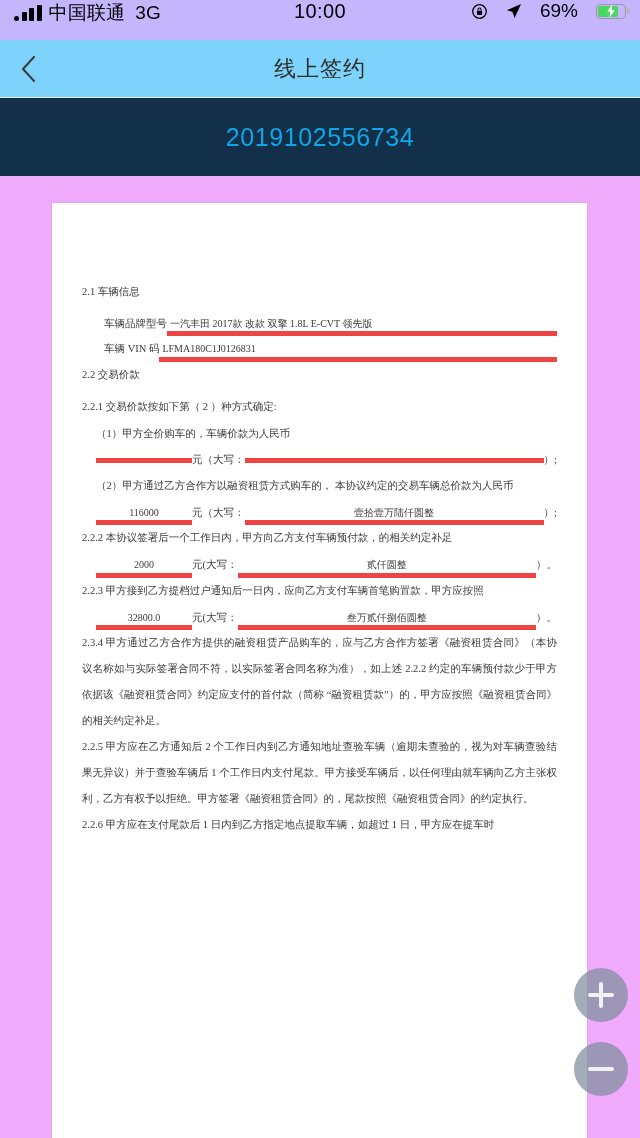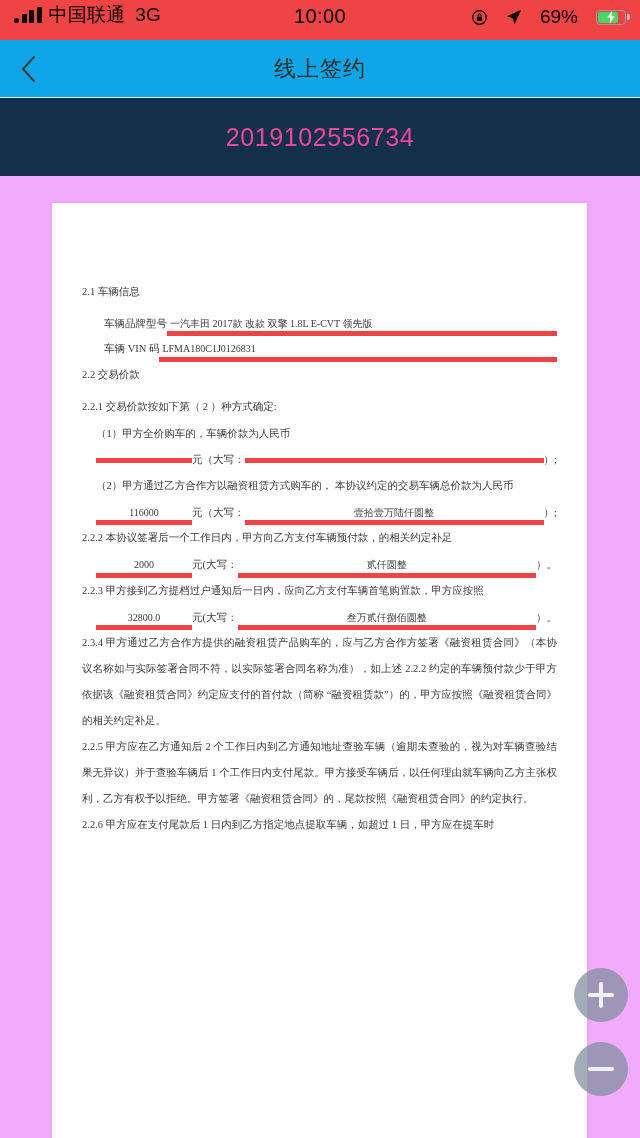"中国联通" .statusbar { align-items: flex-end -> flex-start; background: #ef4444 -> #c4b5fd; padding: 12px 14px -> 0 14px }
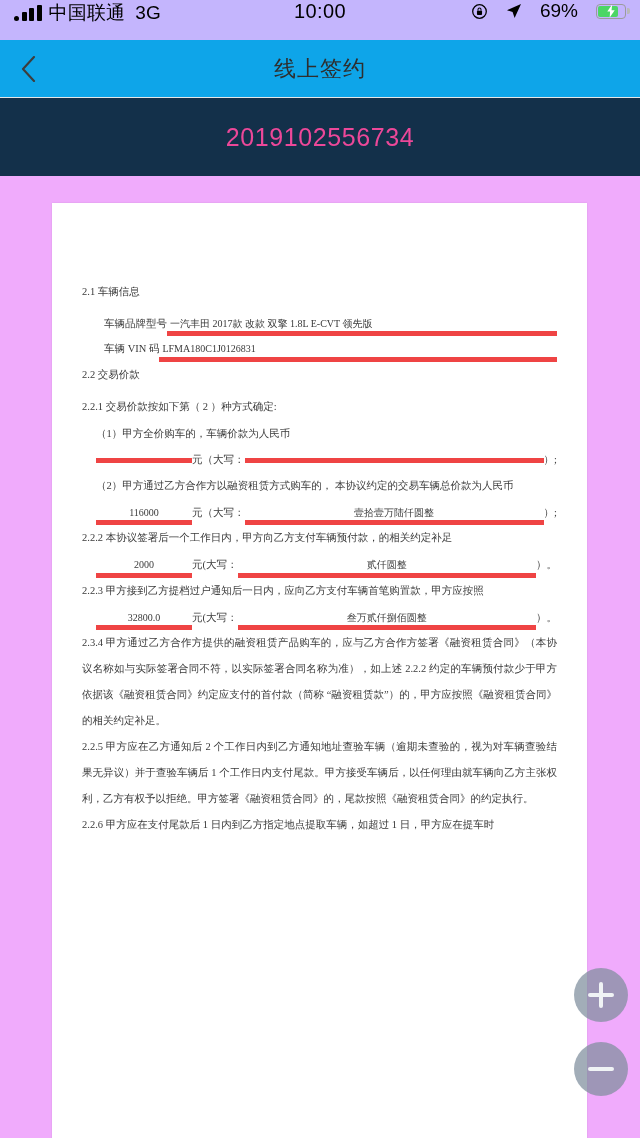"线上签约" .navbar { background: #0ea5e9 -> #7dd3fc }
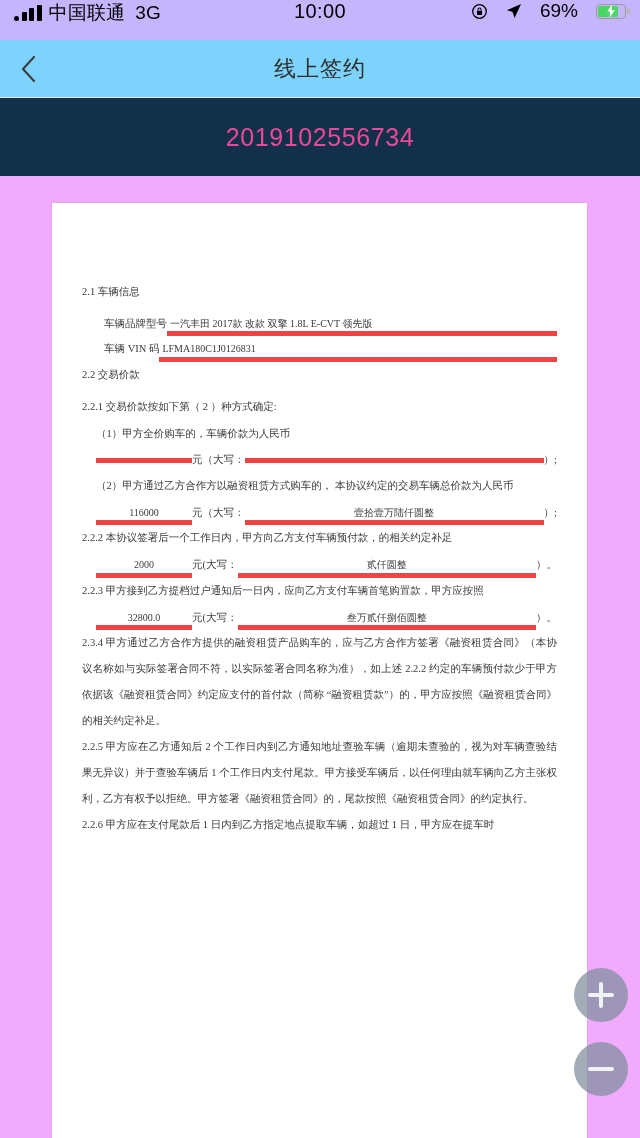"2019102556734" .banner-no { color: #ec4899 -> #0ea5e9 }
